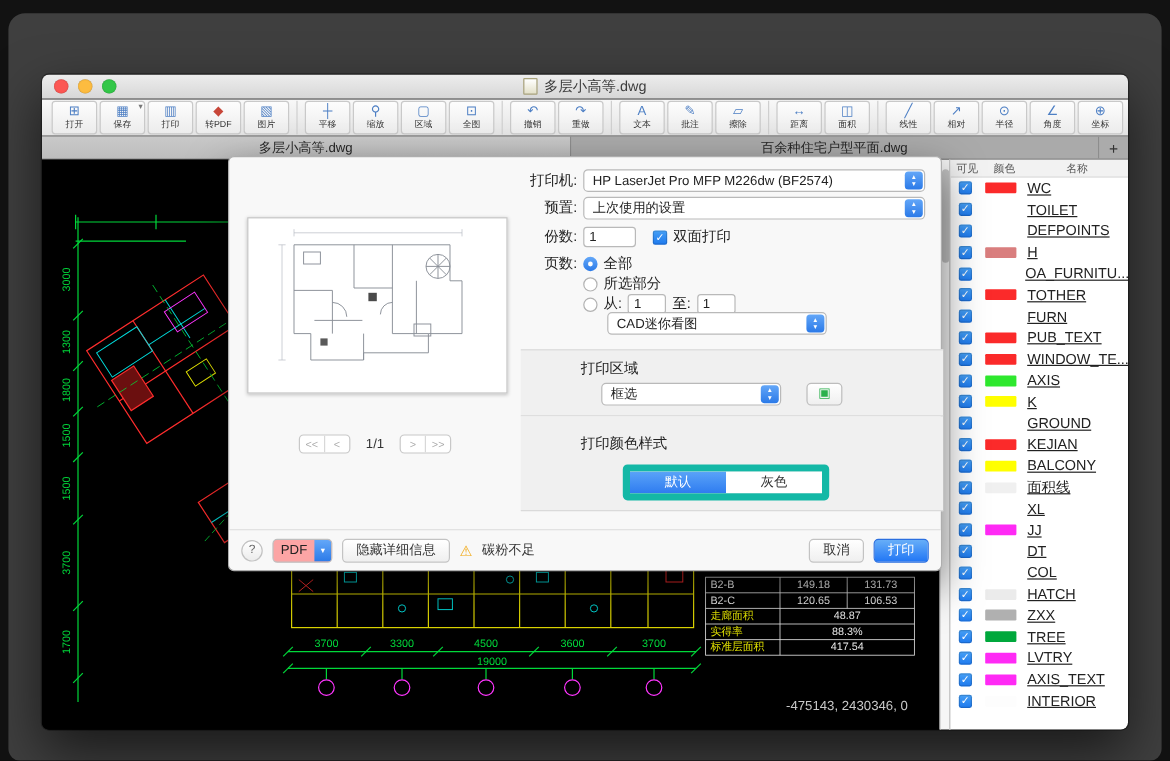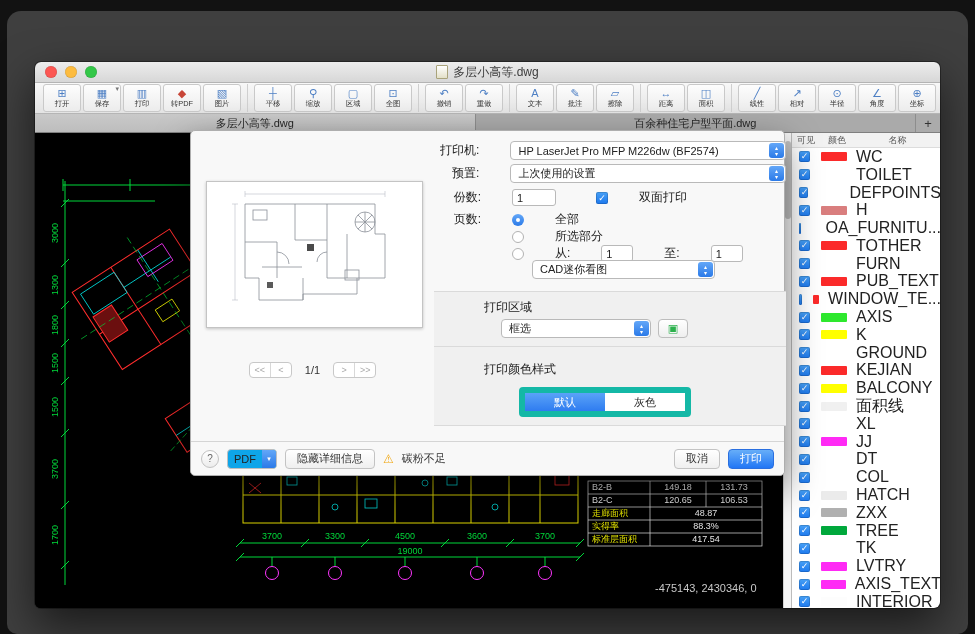"打印机:" .form-row { gap: 26px -> none }
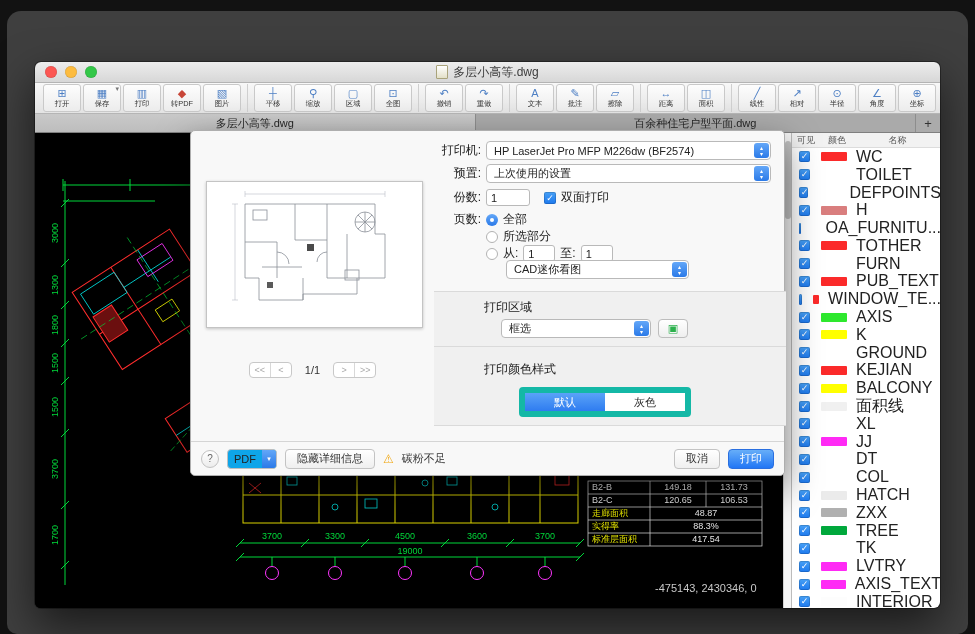"WC" .layer-name { font-size: 16px -> 12px; text-decoration: none -> underline }
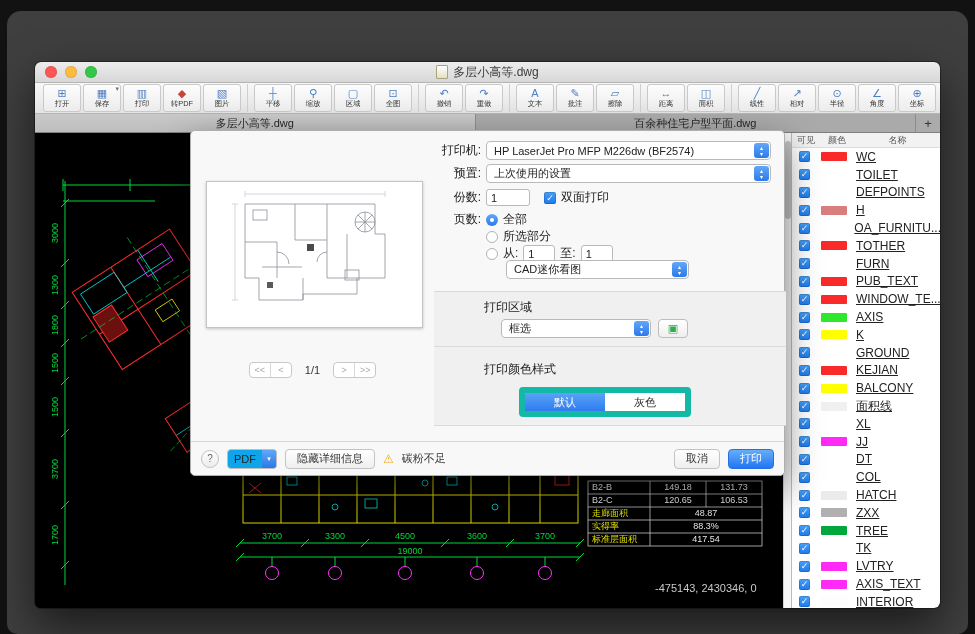"框选" .band1-controls { gap: 7px -> 21px }
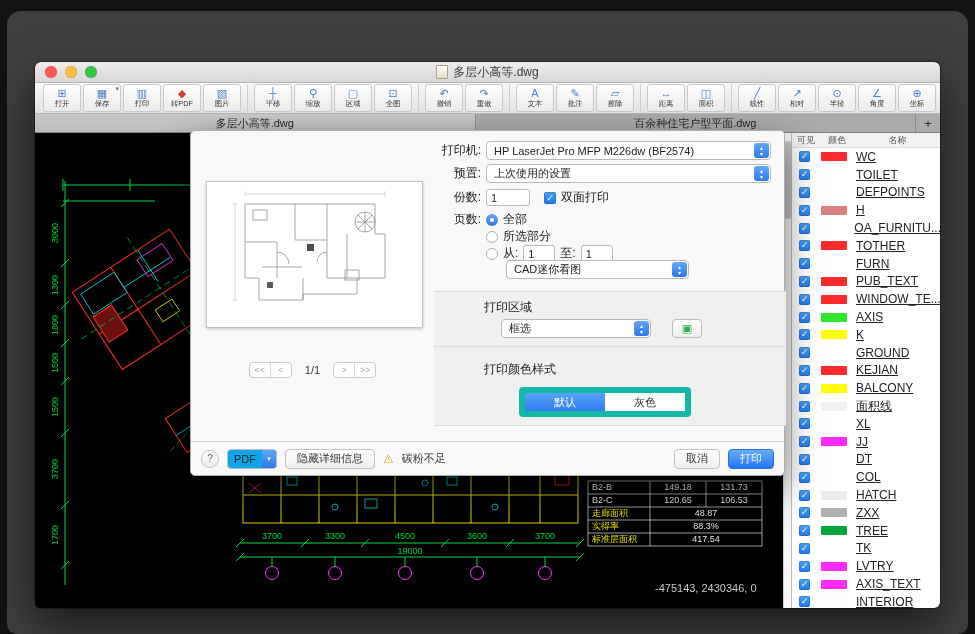"PDF" .pdf-btn { background: #0ea5e9 -> #fca5a5 }
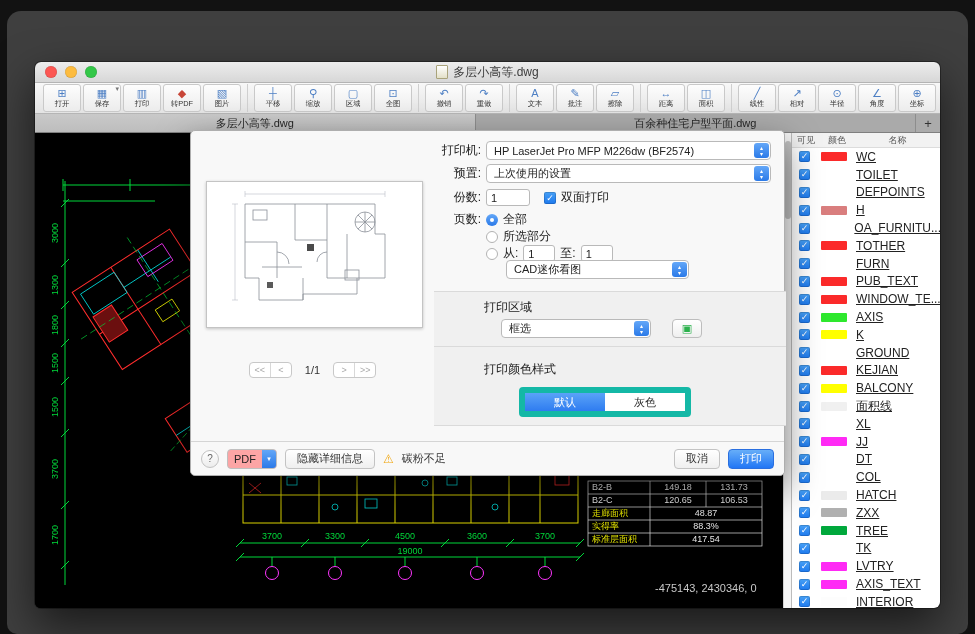"TK" div.layer-row { html: <div> <div></div> <div></div> <div>TK</div> </div> -> none }
